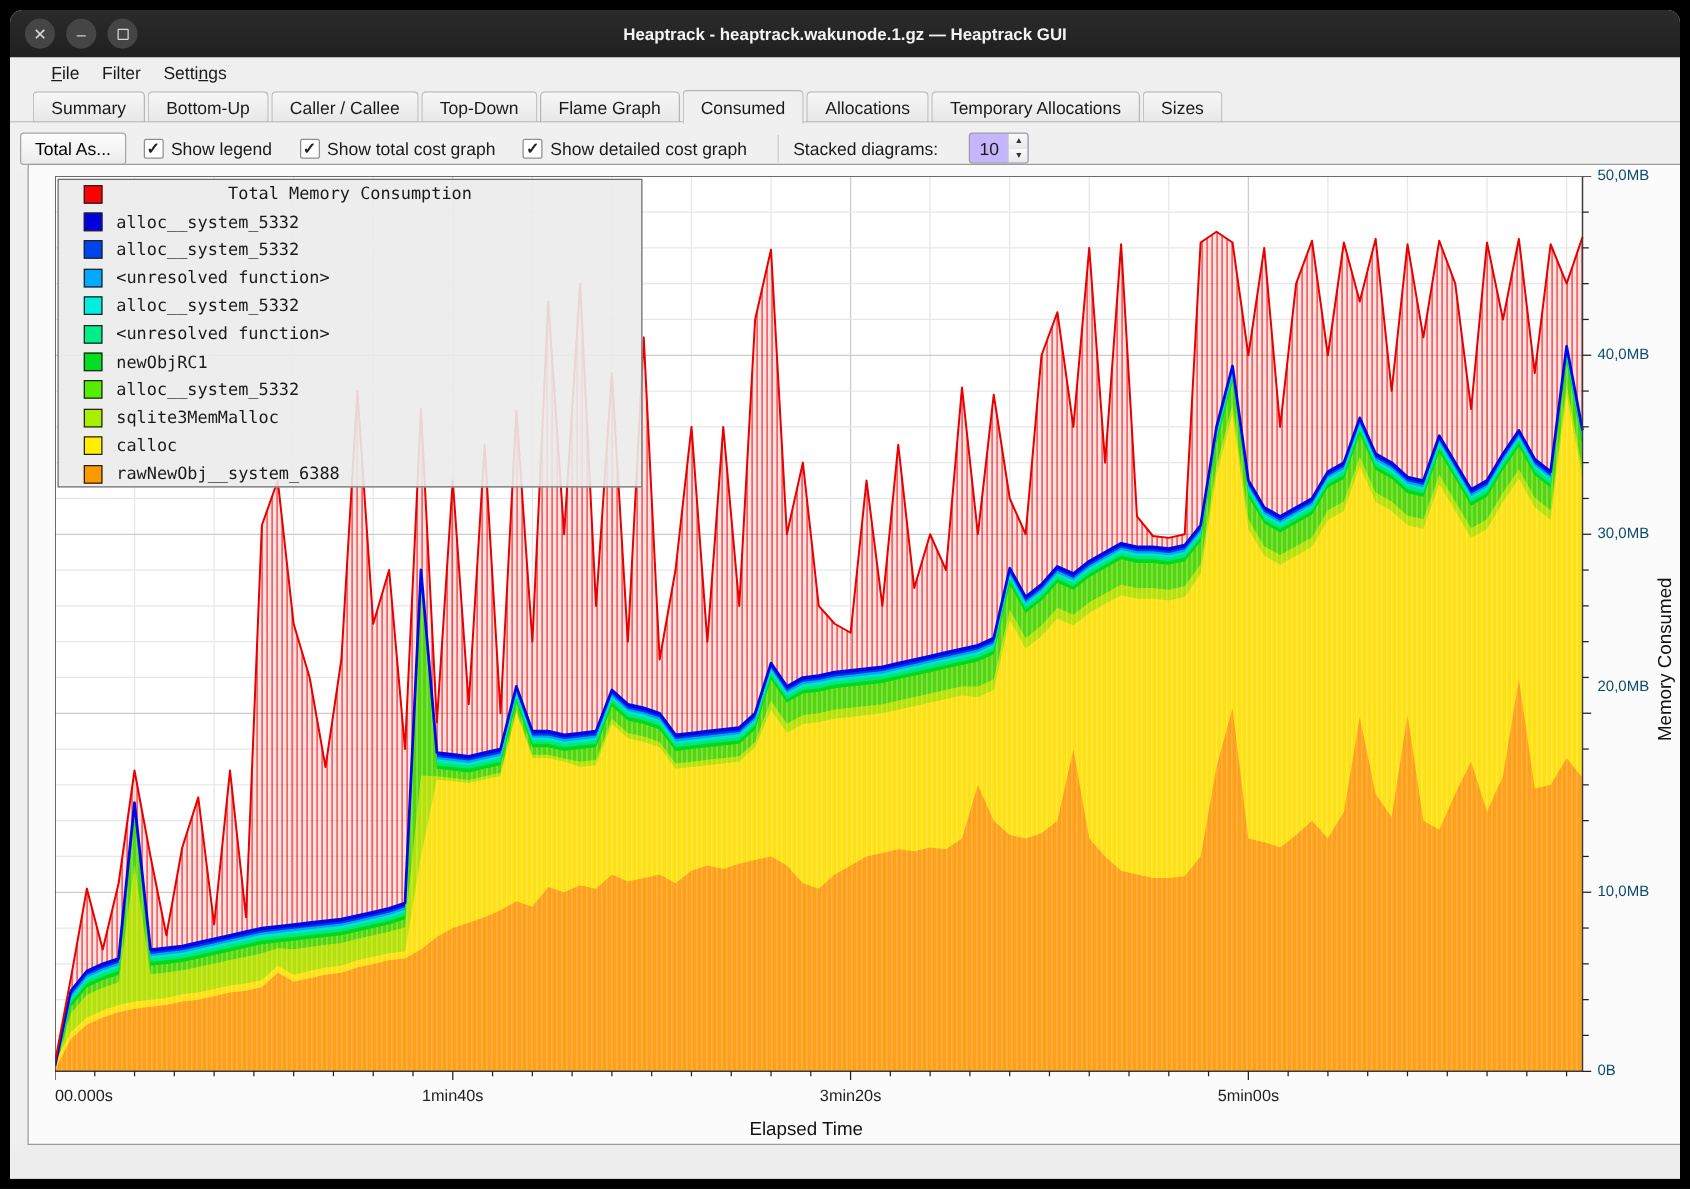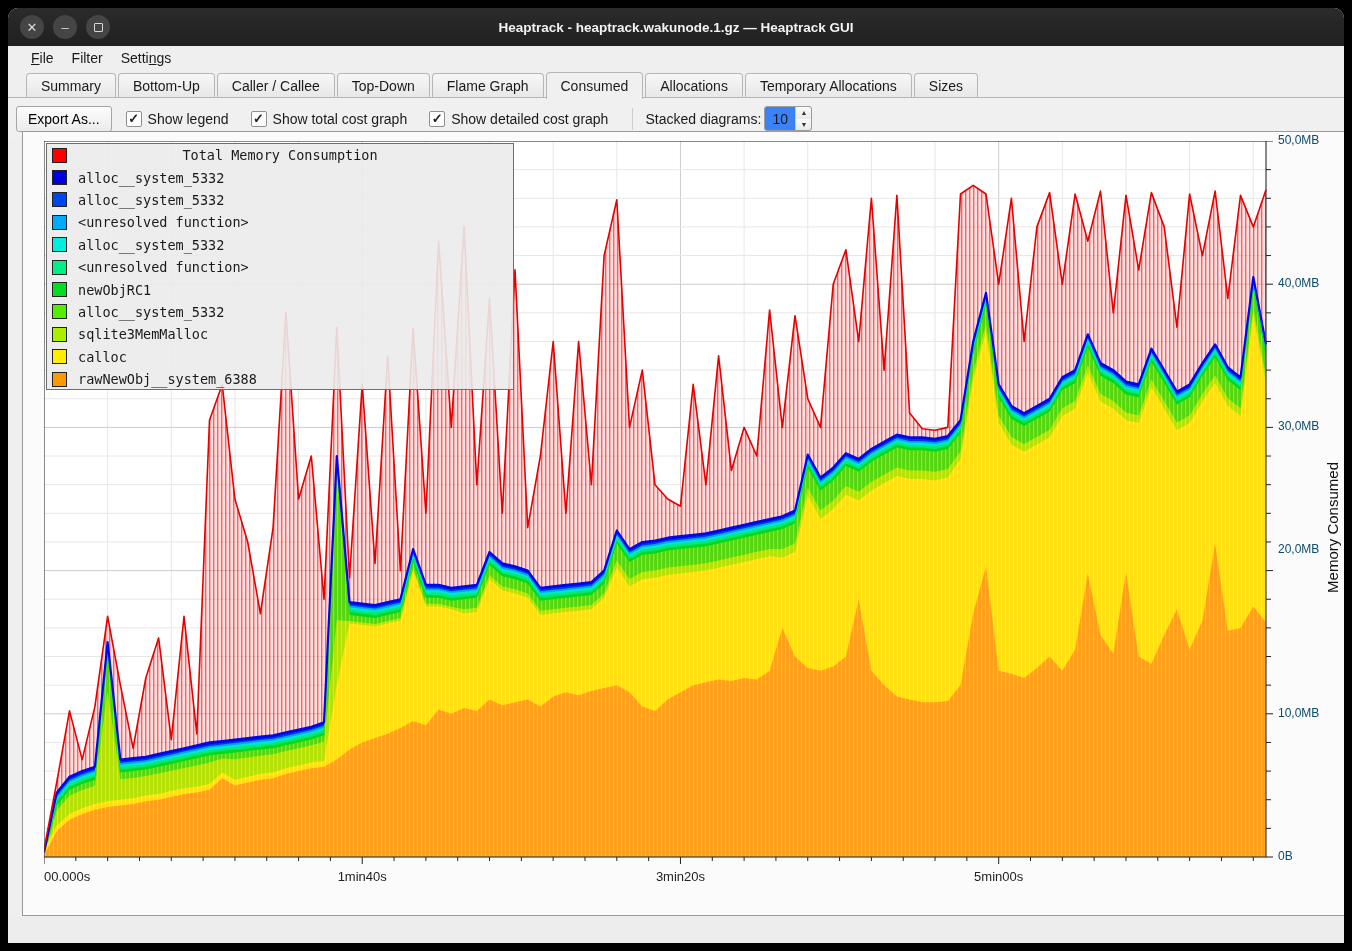"File" #menubar { padding-left: 14px -> 24px }
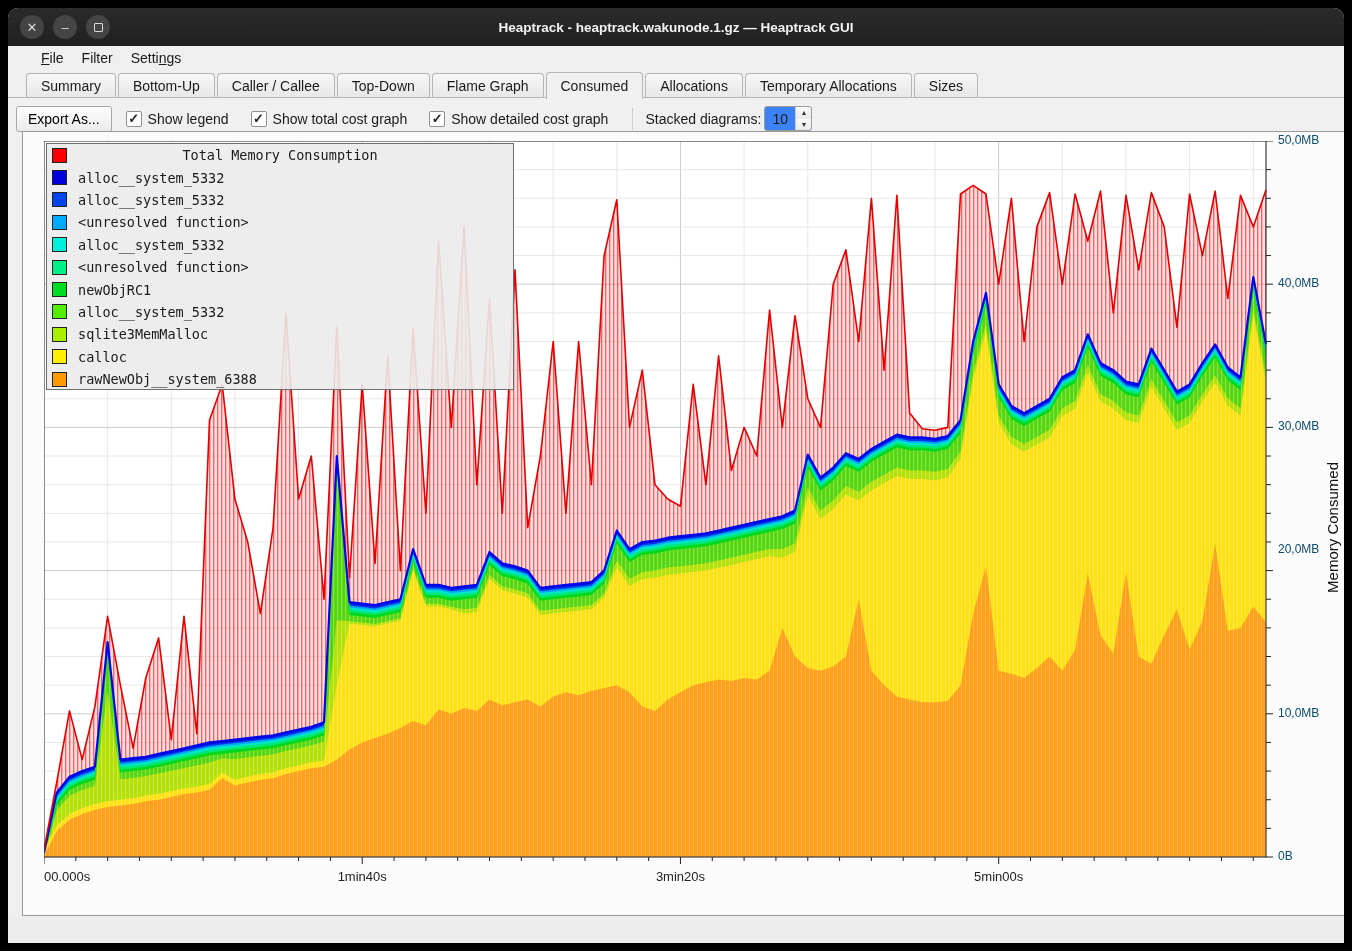"Export As..." button { text: Export -> Total }
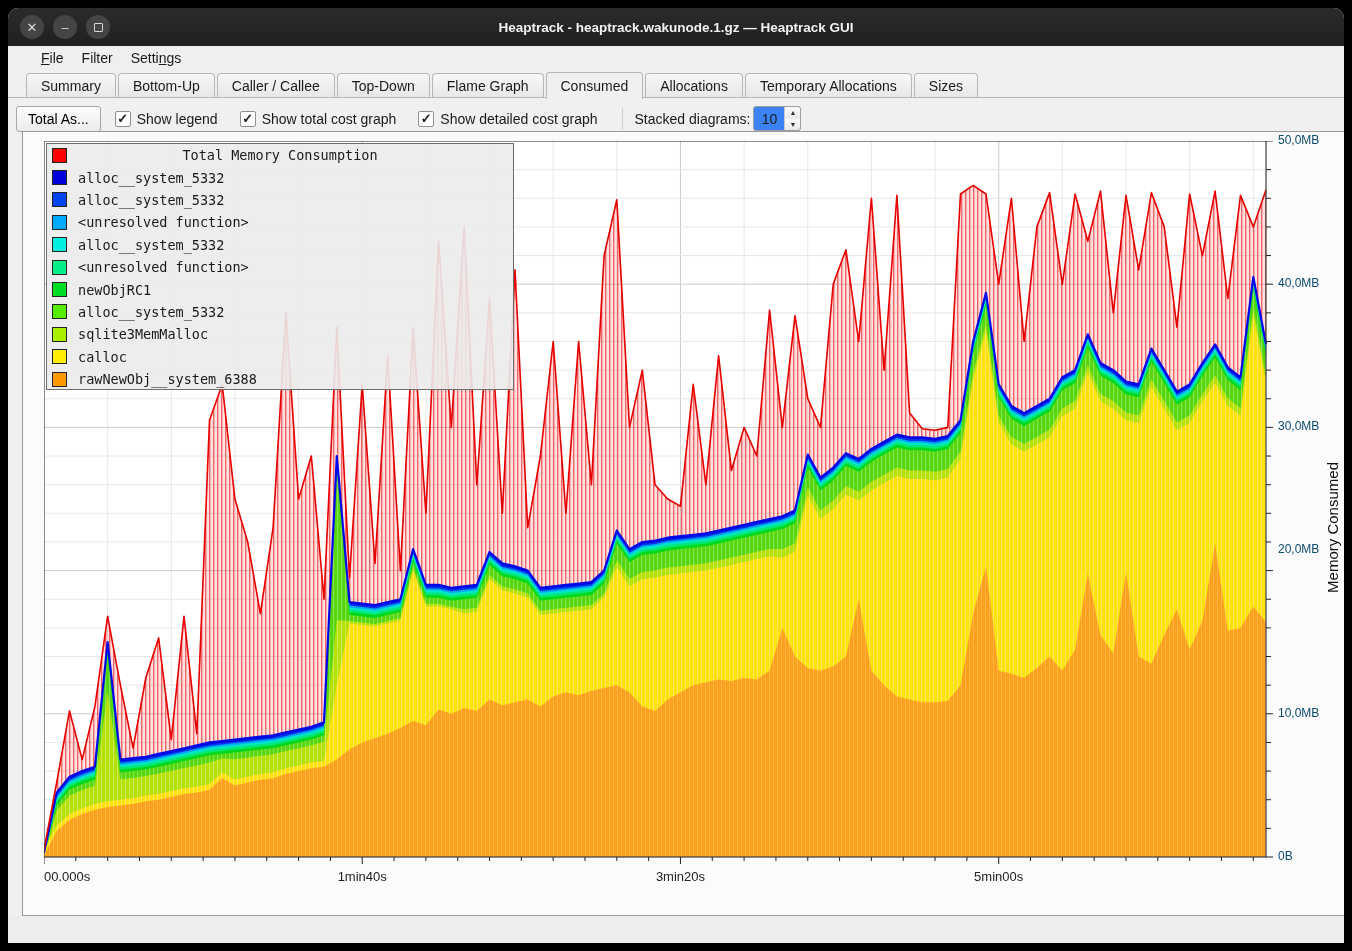"10" #spinbox { background: #3b82f6 -> #c4b5fd; margin-left: 3px -> 25px }
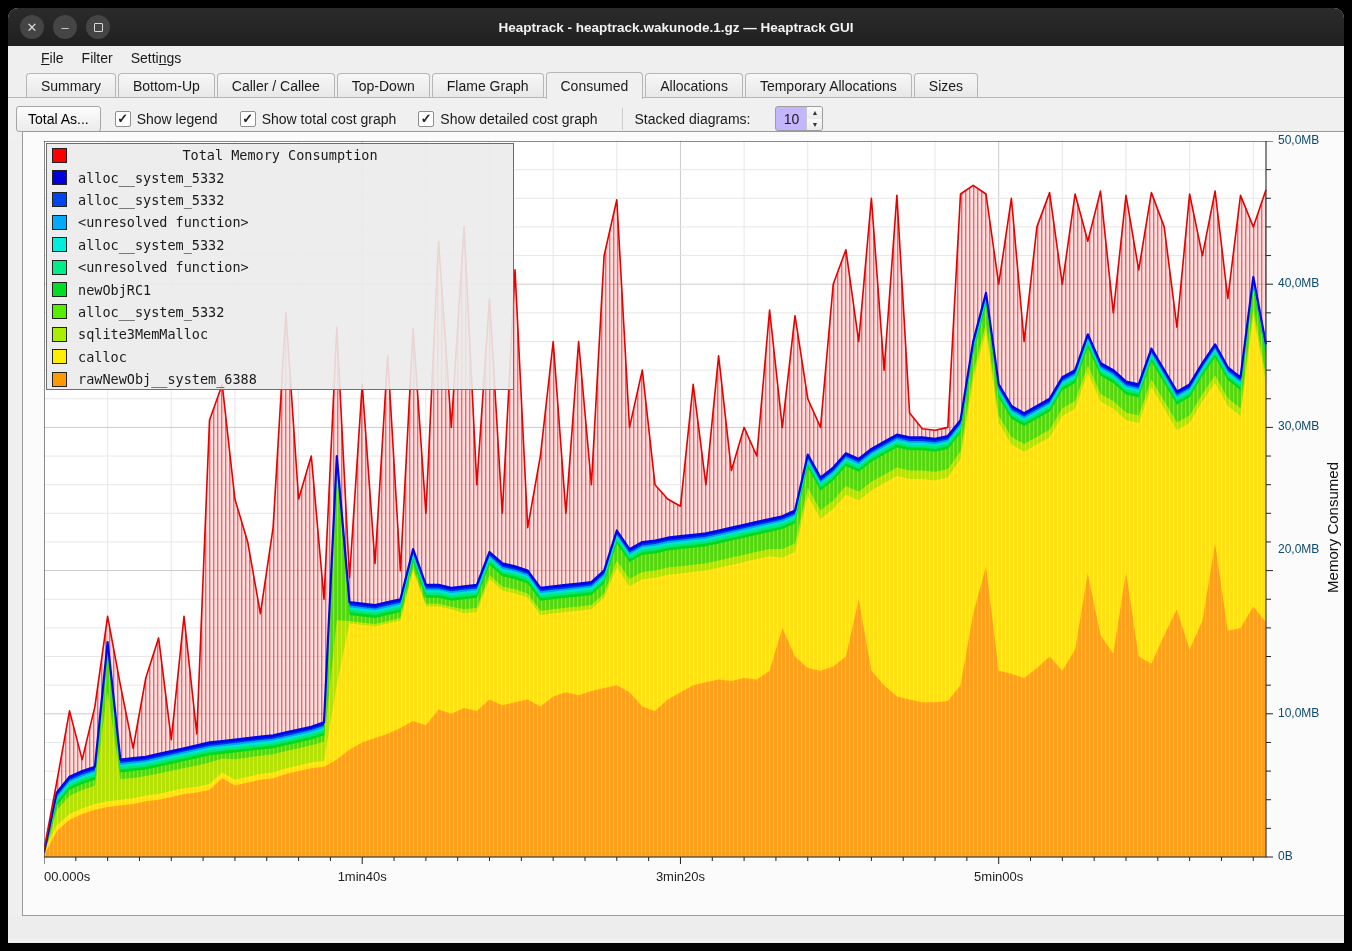"Total Memory Consumption" .lgrow { padding-left: 5px -> 20px }
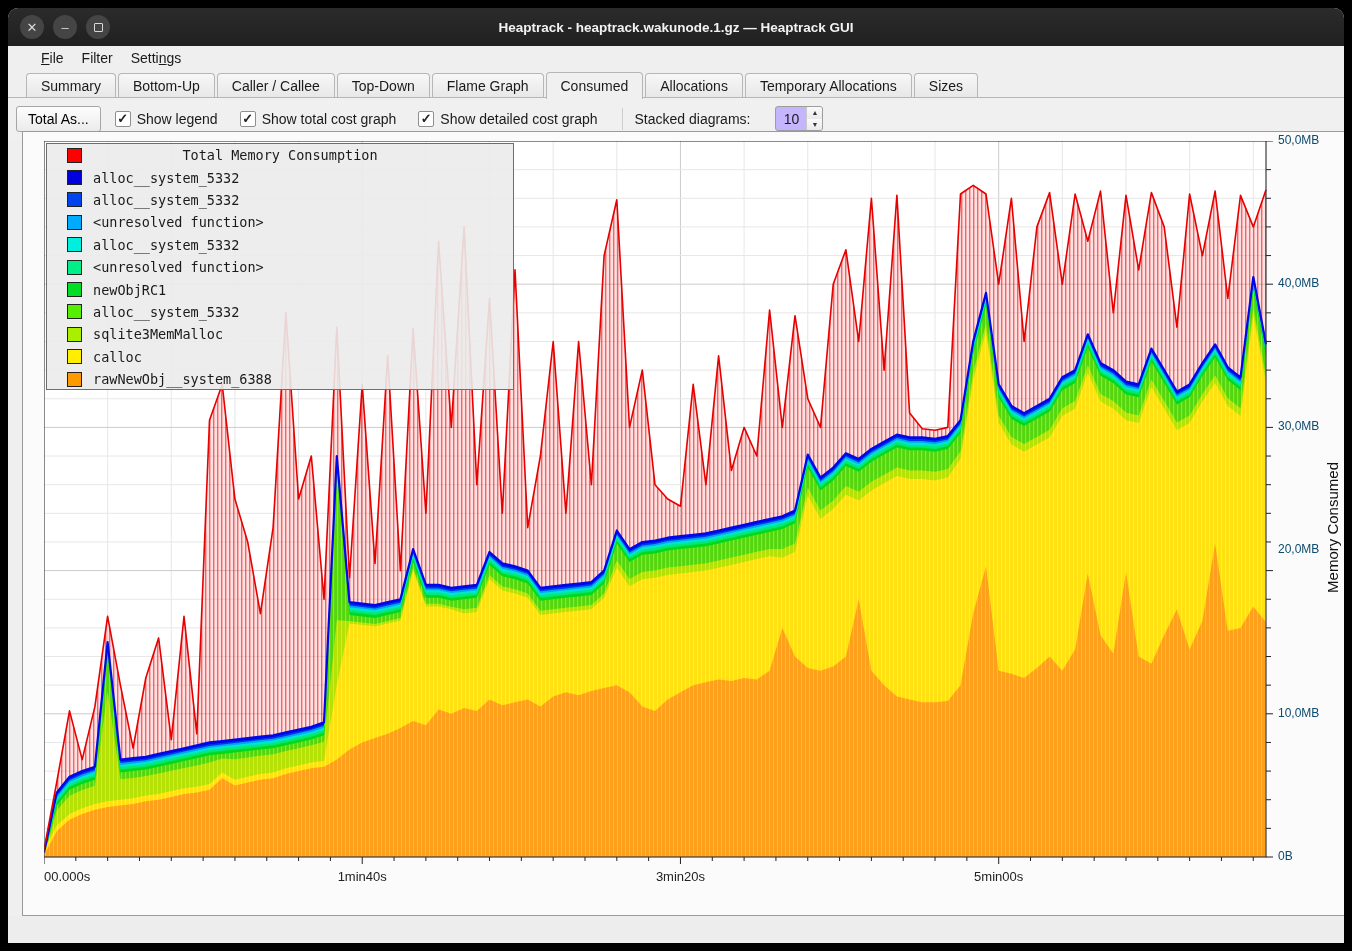"Elapsed Time" div { html: none -> <div>Elapsed Time</div> }
